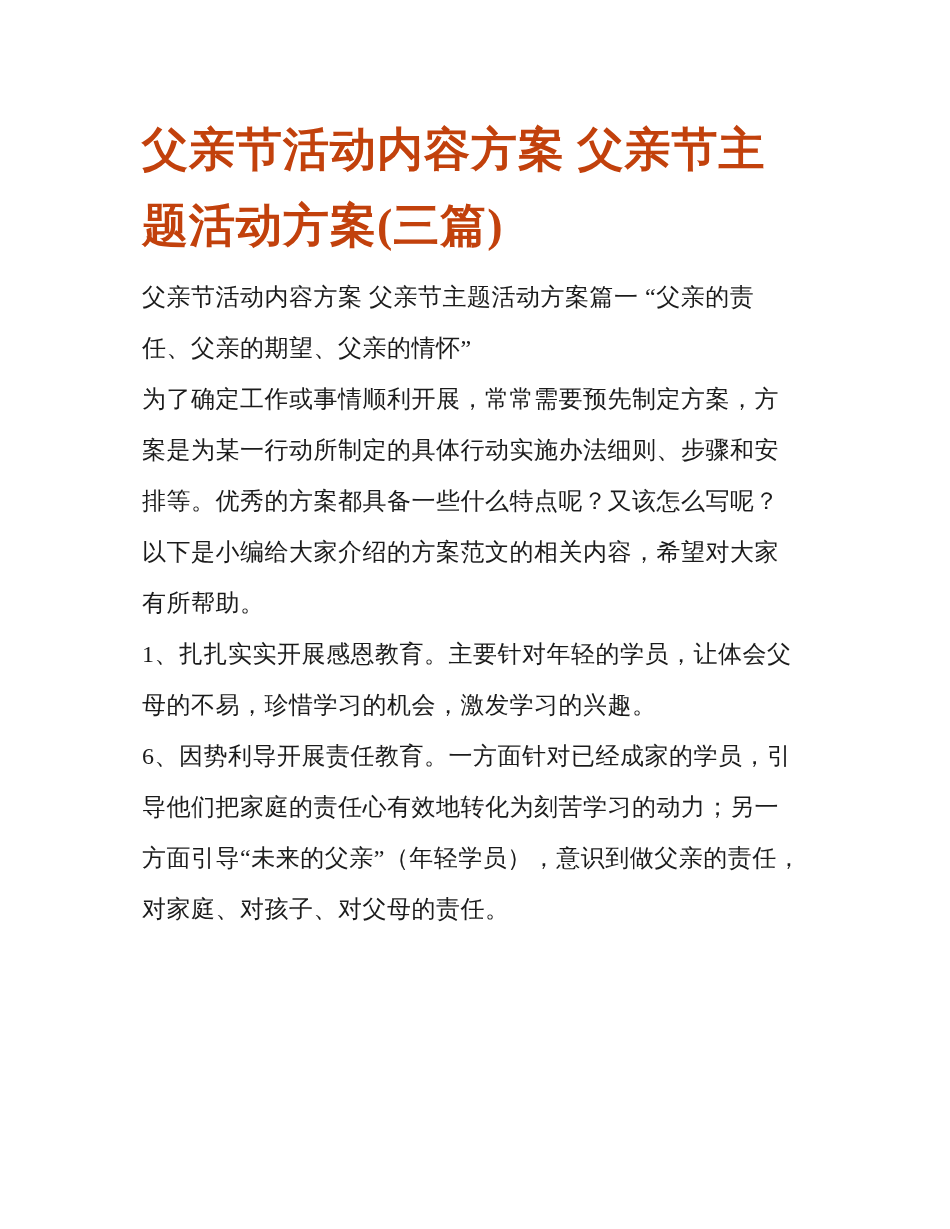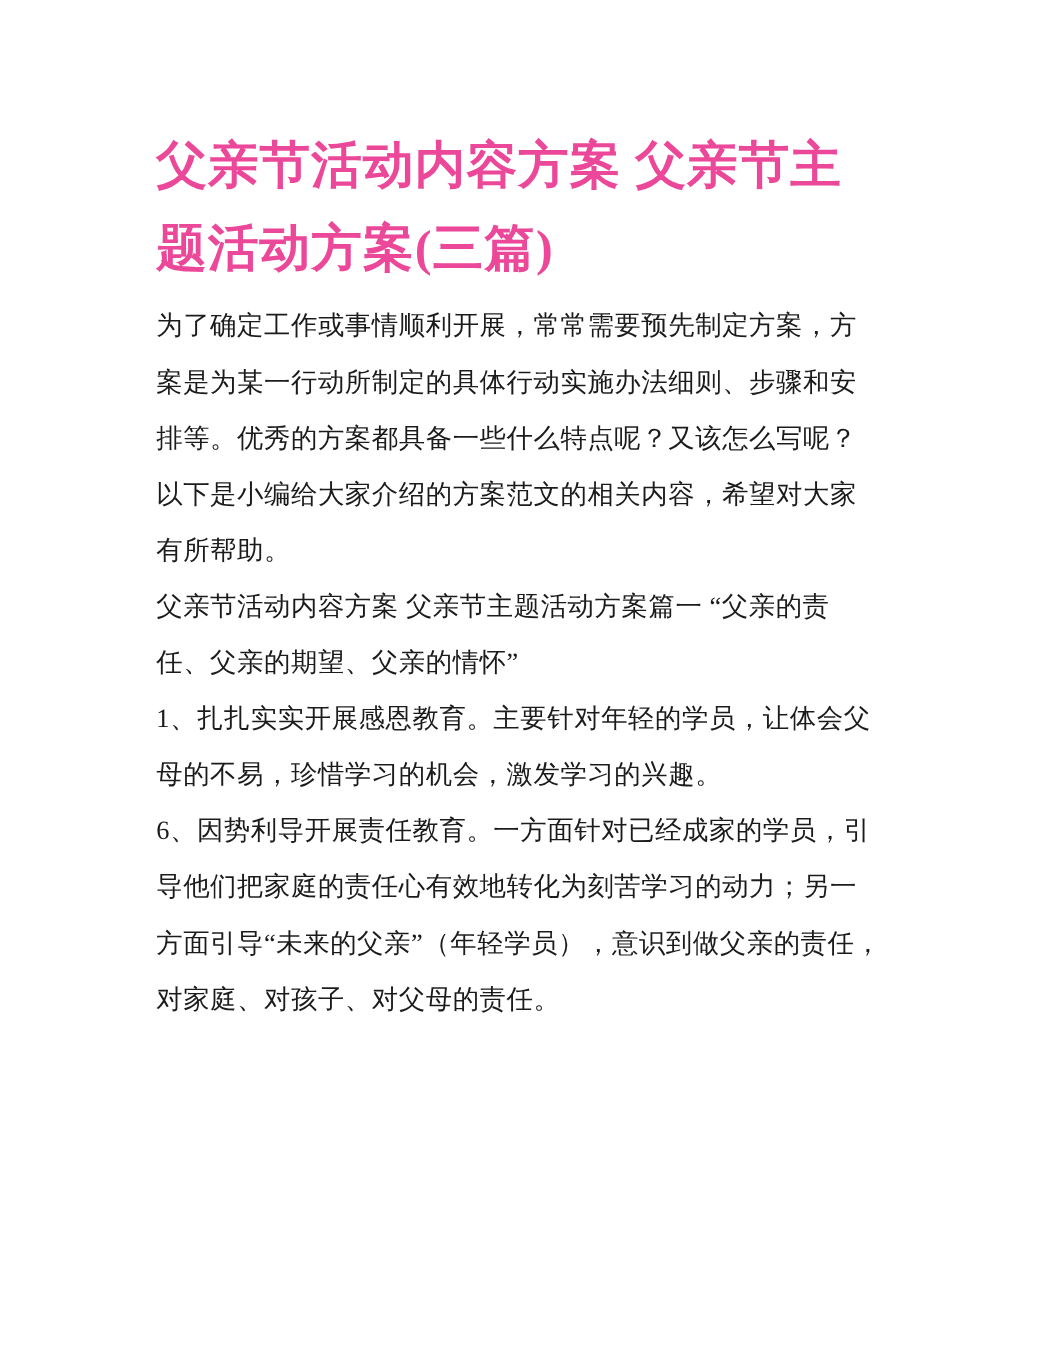"父亲节活动内容方案 父亲节主题活动方案(三篇)" .doc-title { color: #ec4899 -> #c2410c }
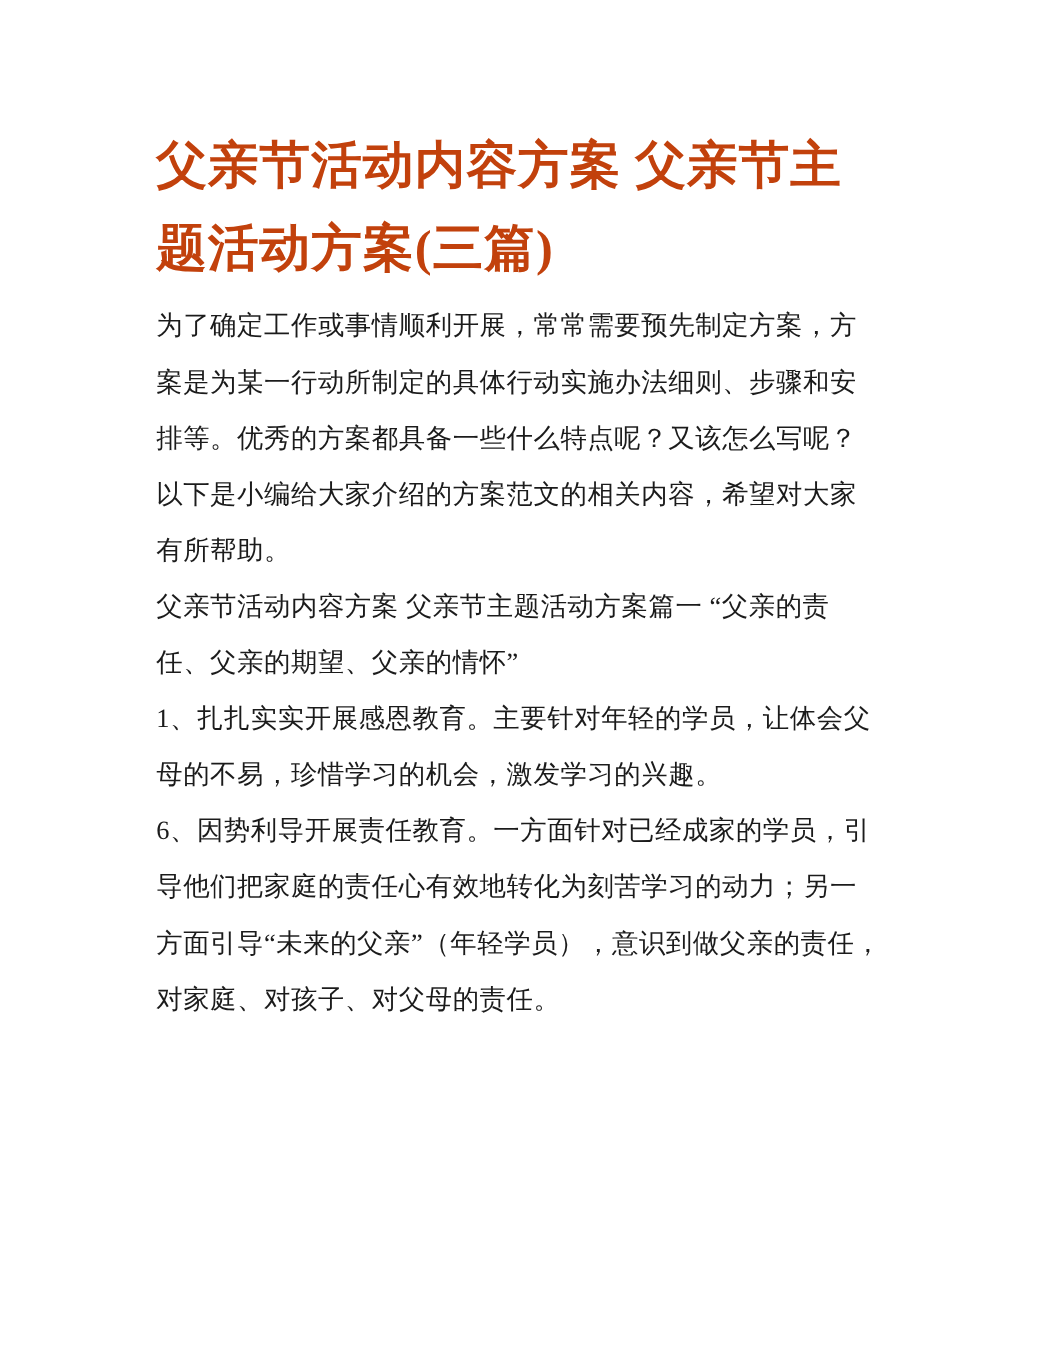"为了确定工作或事情顺利开展，常常需要预先制定方案，方案是为某一行动所制定的具体行" p.doc-paragraph { order: before "父亲节活动内容方案 父亲节主题活动方案篇一" -> after "父亲节活动内容方案 父亲节主题活动方案篇一" }
